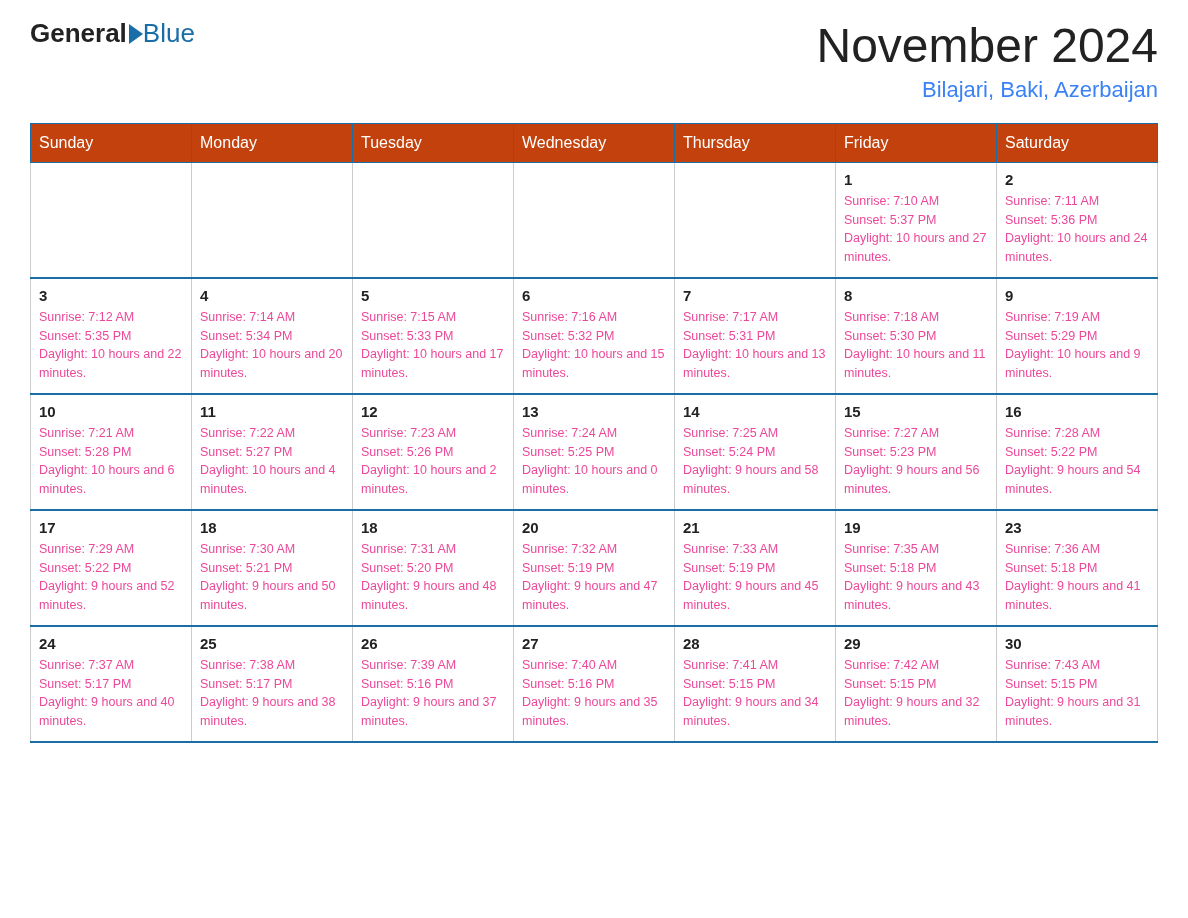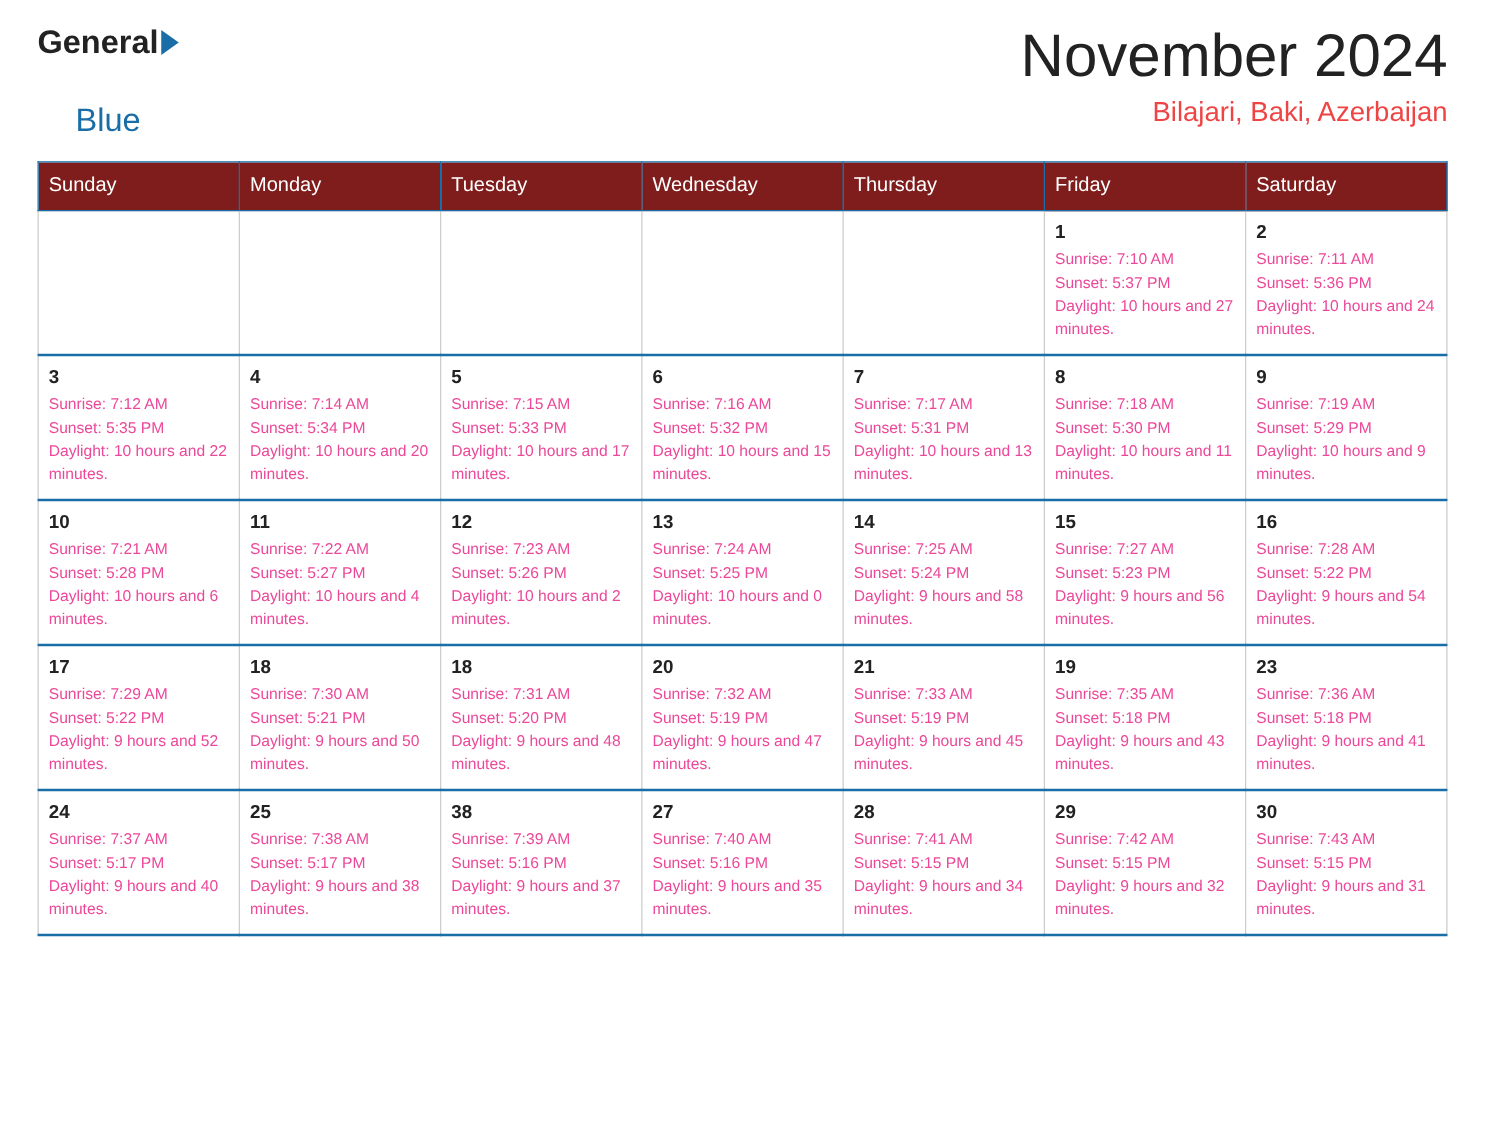"General" .logo { flex-direction: column -> row; gap: 37px -> none }
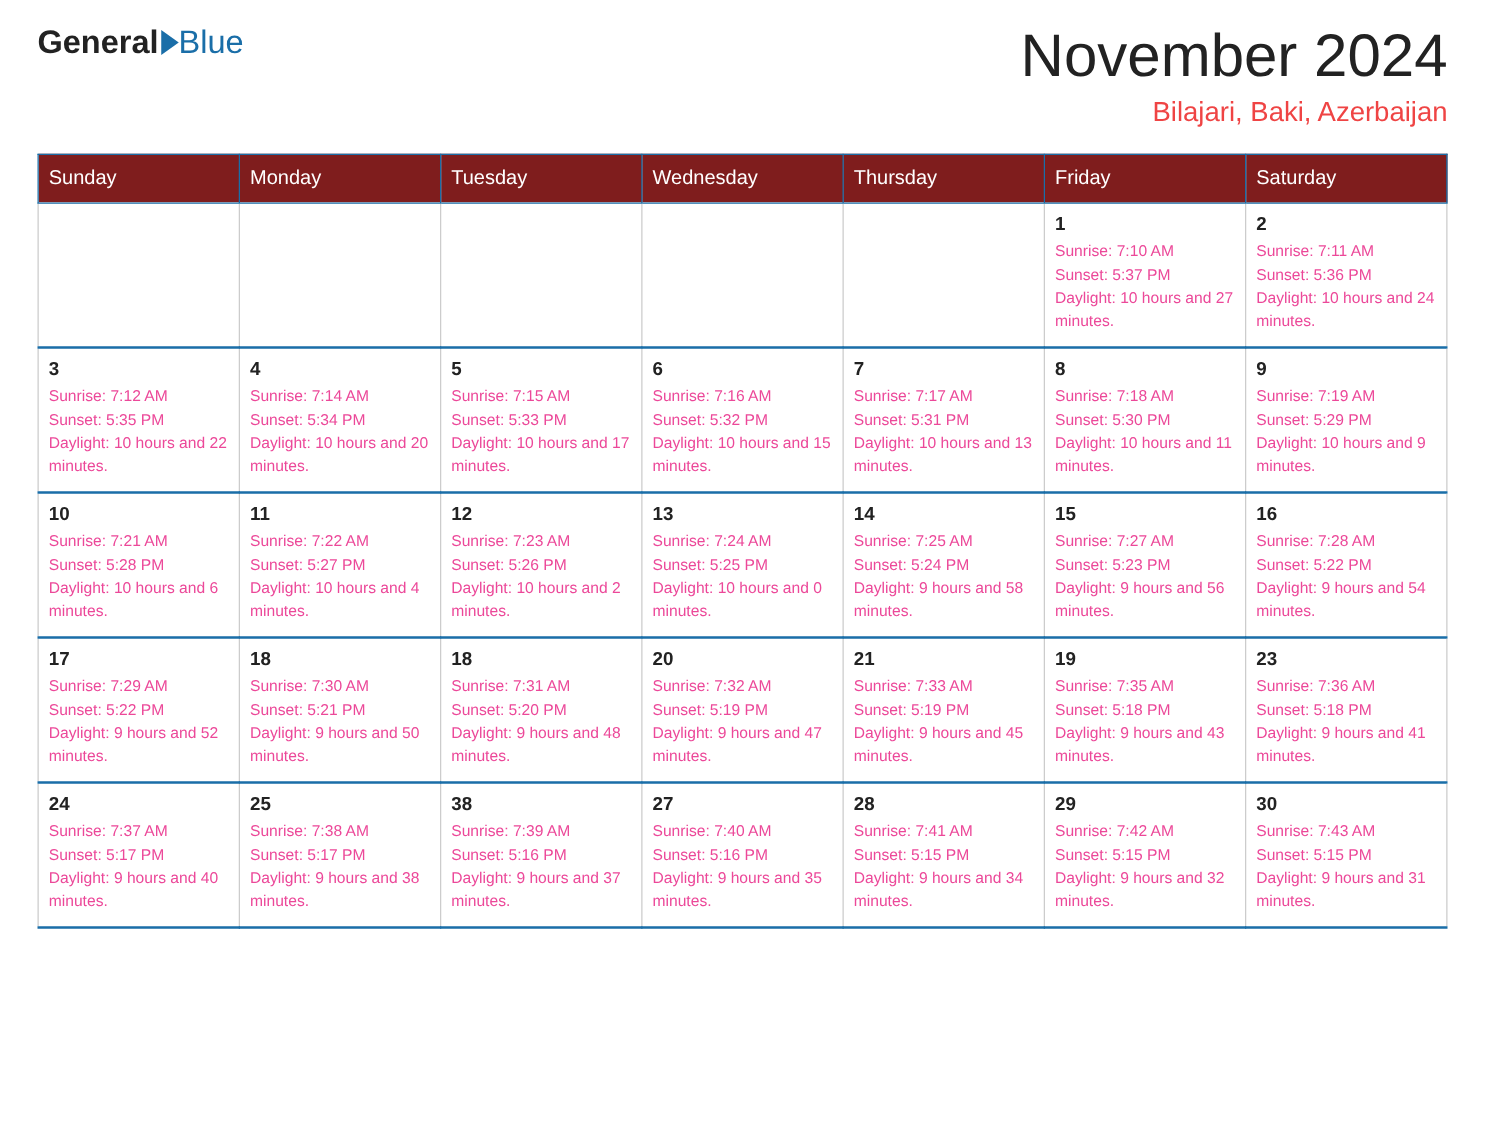"Bilajari, Baki, Azerbaijan" .title-block h2 { color: #ef4444 -> #3b82f6 }
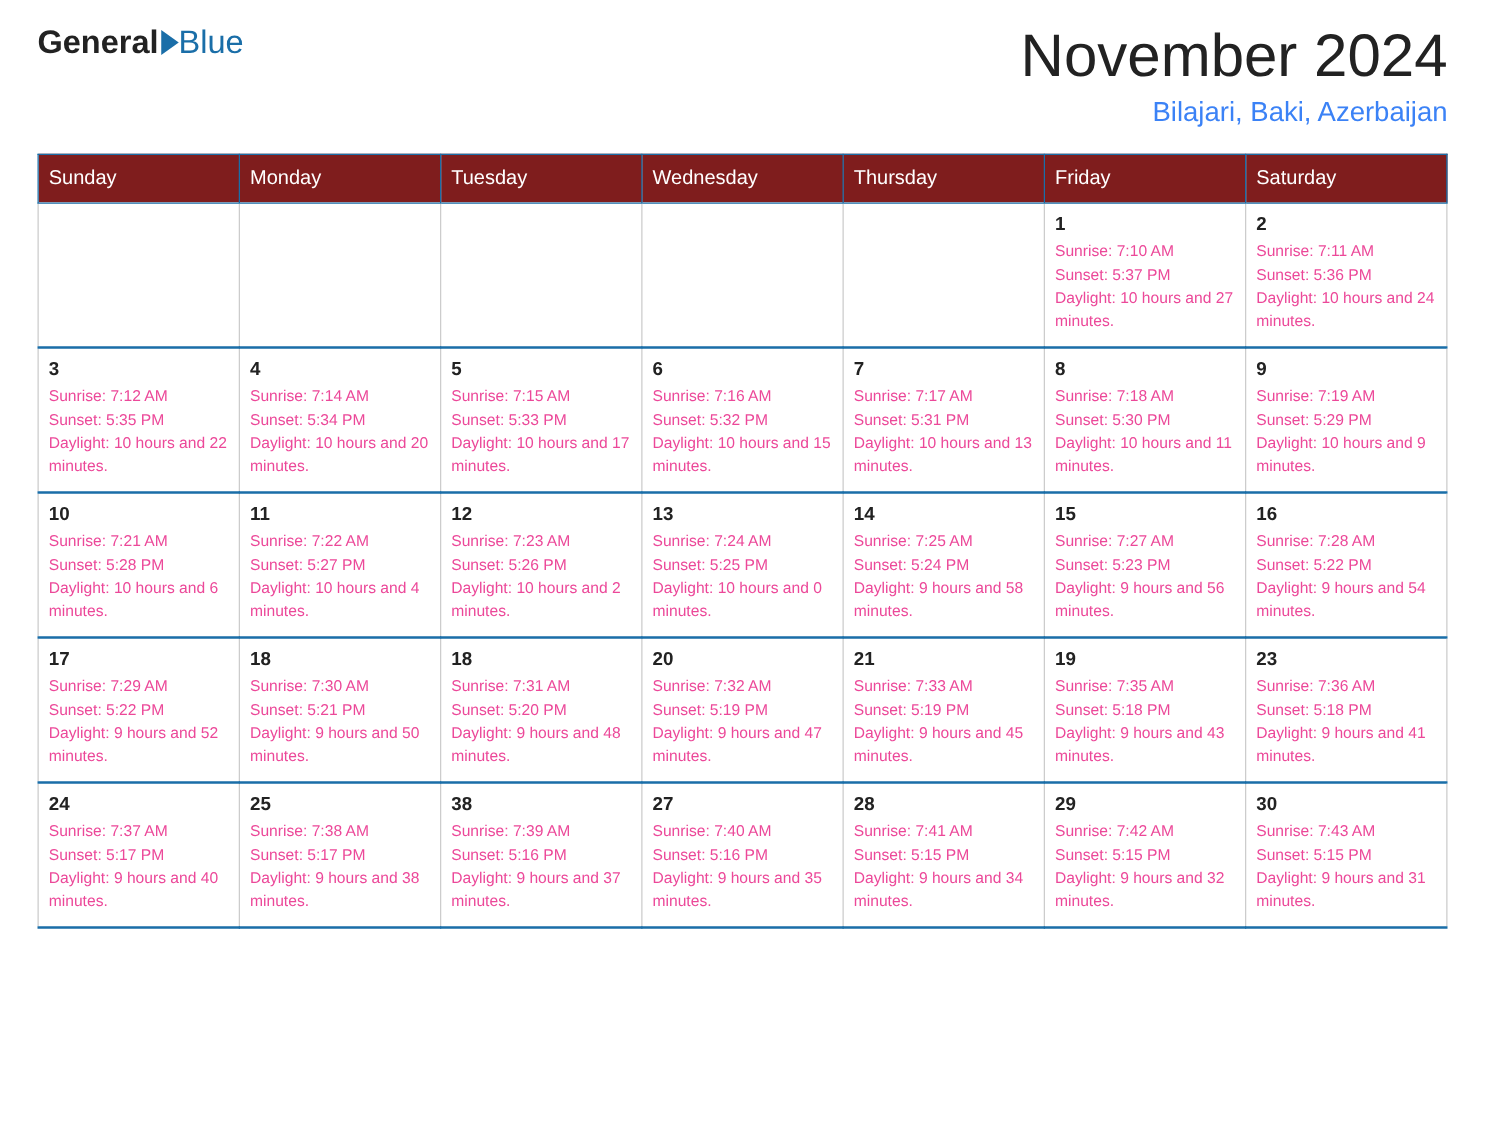"Sunday" .calendar thead th { background: #7f1d1d -> #c2410c }
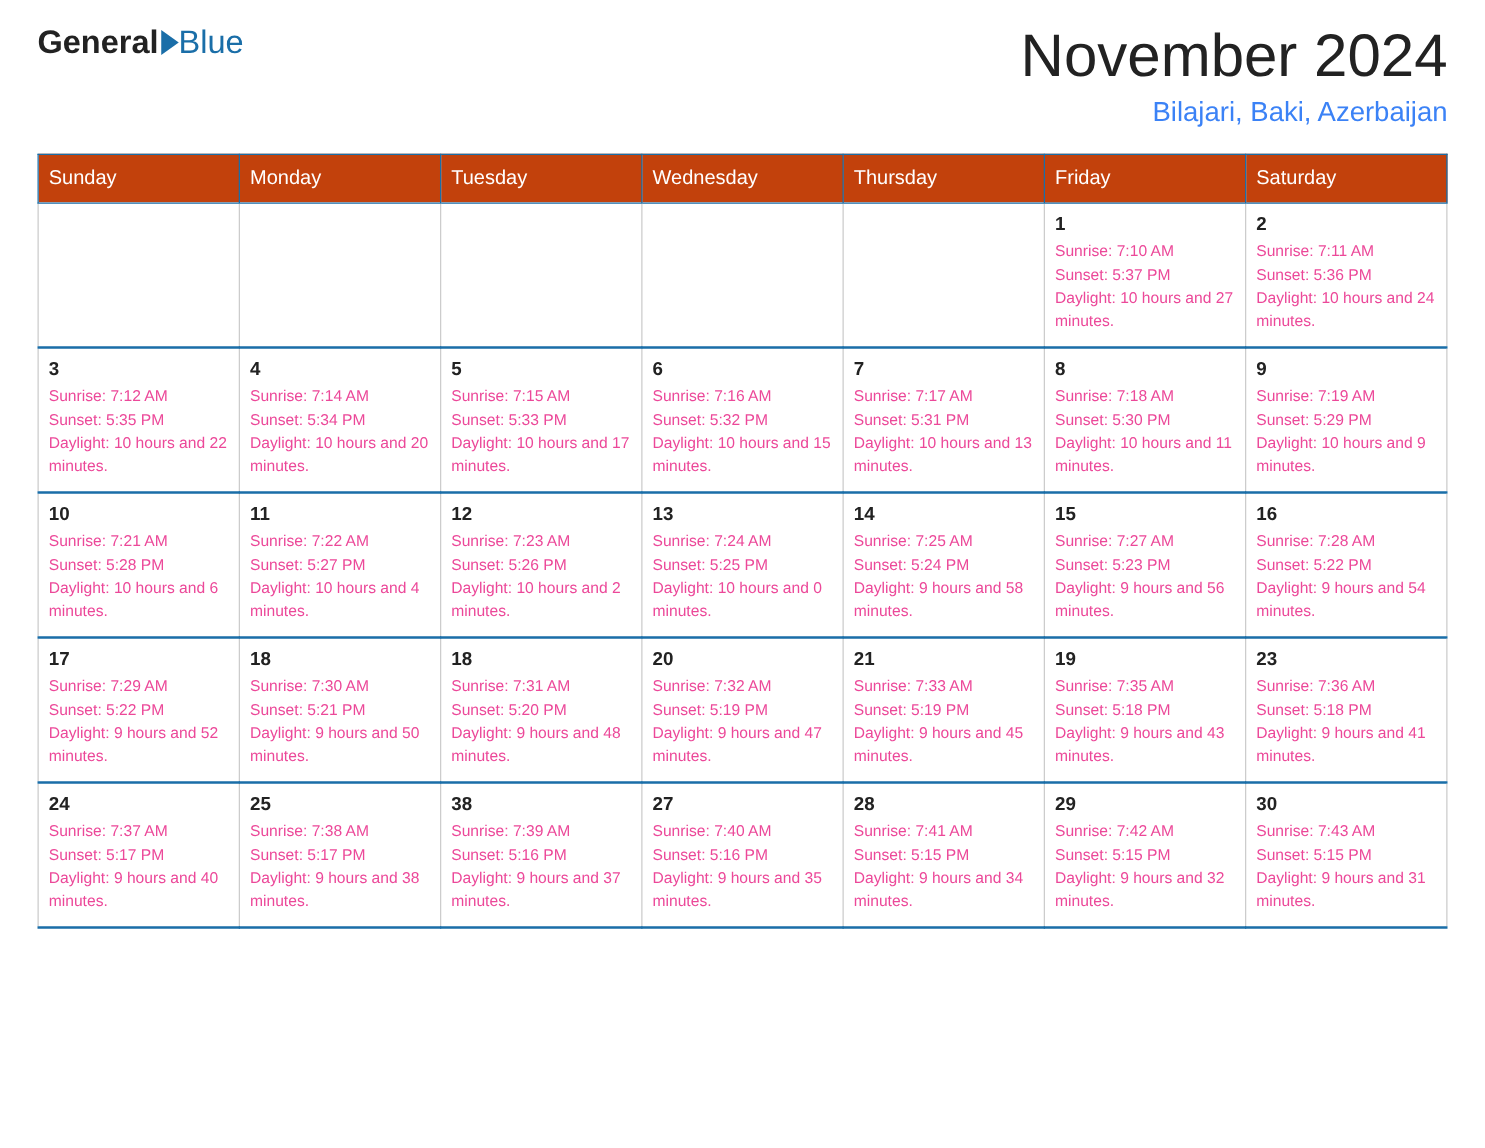"38" span.day-number { text: 38 -> 26 }
